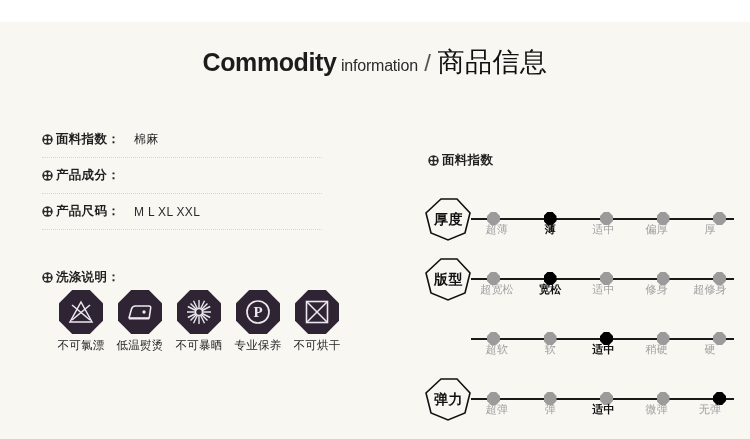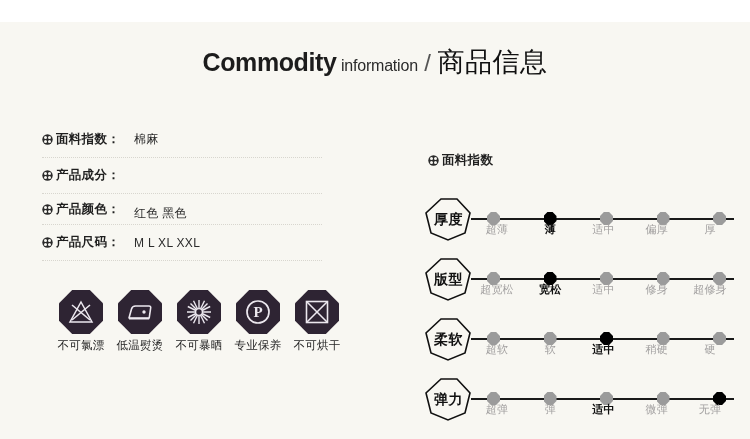"产品颜色：" div.spec-row { html: <div> <span> <svg> <circle></circle> <circle></circle> <circle></circle> <circle></circle> <circle></circle> </svg> </span> <span>产品颜色：</span> <span>红色 黑色</span> </div> -> none }
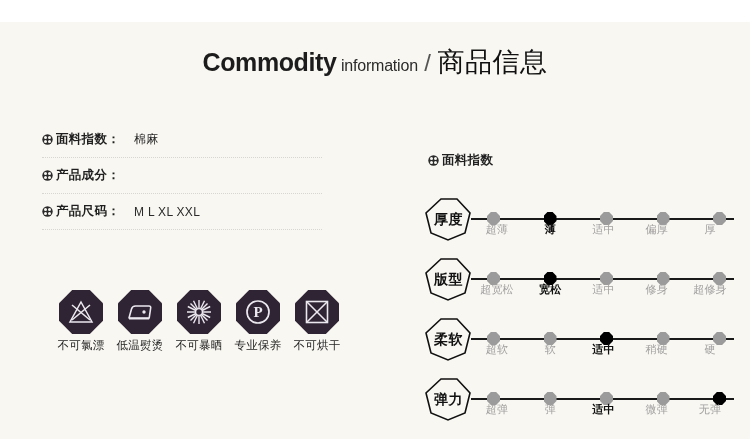"洗涤说明：" div.wash-head { html: none -> <div> <span> <svg> <circle></circle> <circle></circle> <circle></circle> <circle></circle> <circle></circle> </svg> </span> <span>洗涤说明：</span> </div> }
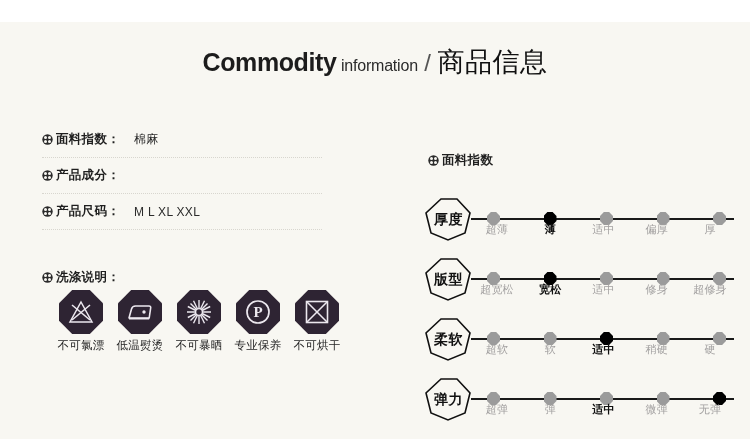"柔软" div.scale-badge { html: <div> <span> <svg> <polygon></polygon> </svg> </span> <span>柔软</span> </div> -> none }
